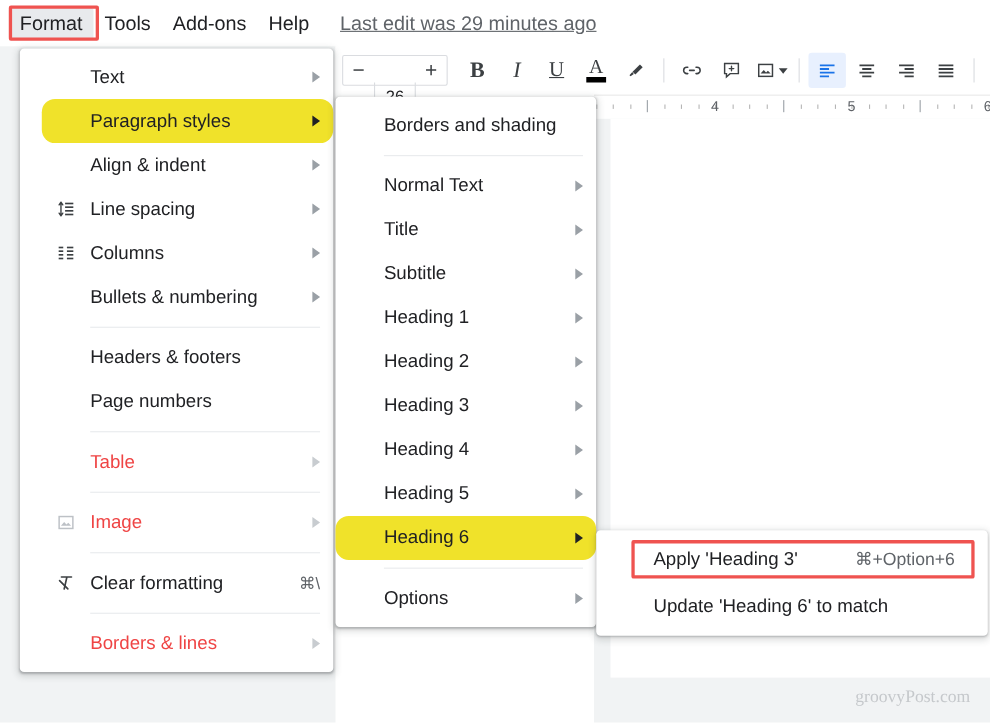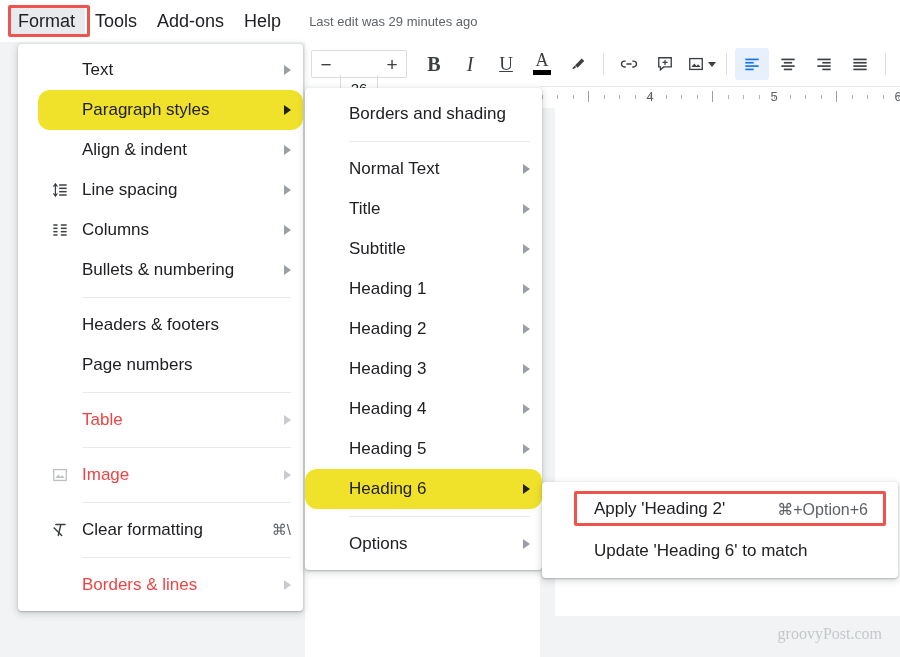"Last edit was 29 minutes" .last-edit { font-size: 13px -> 18px; text-decoration: none -> underline }
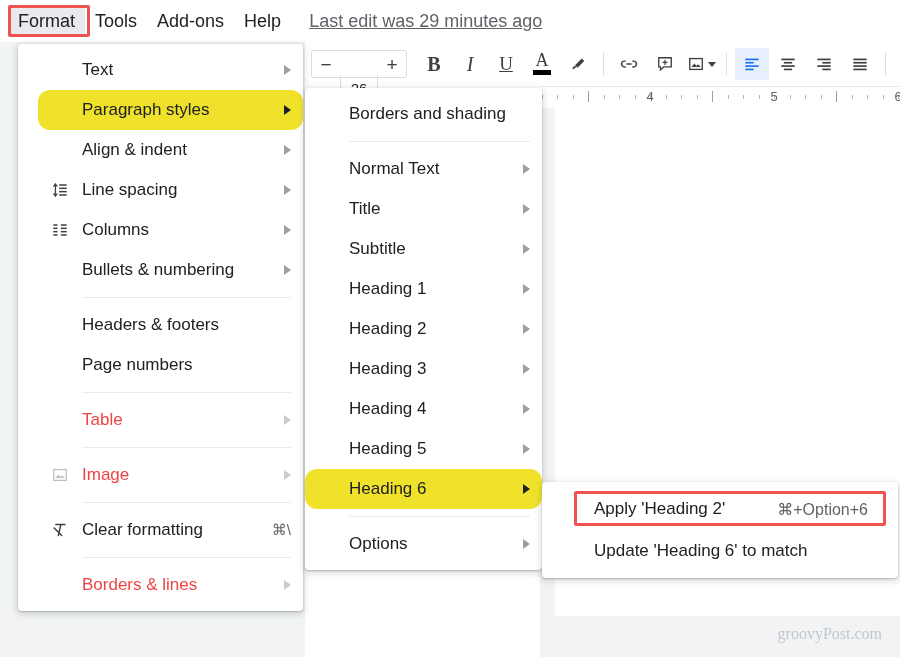"Apply 'Heading 2'" span.lbl { text: 2' -> 3' }
